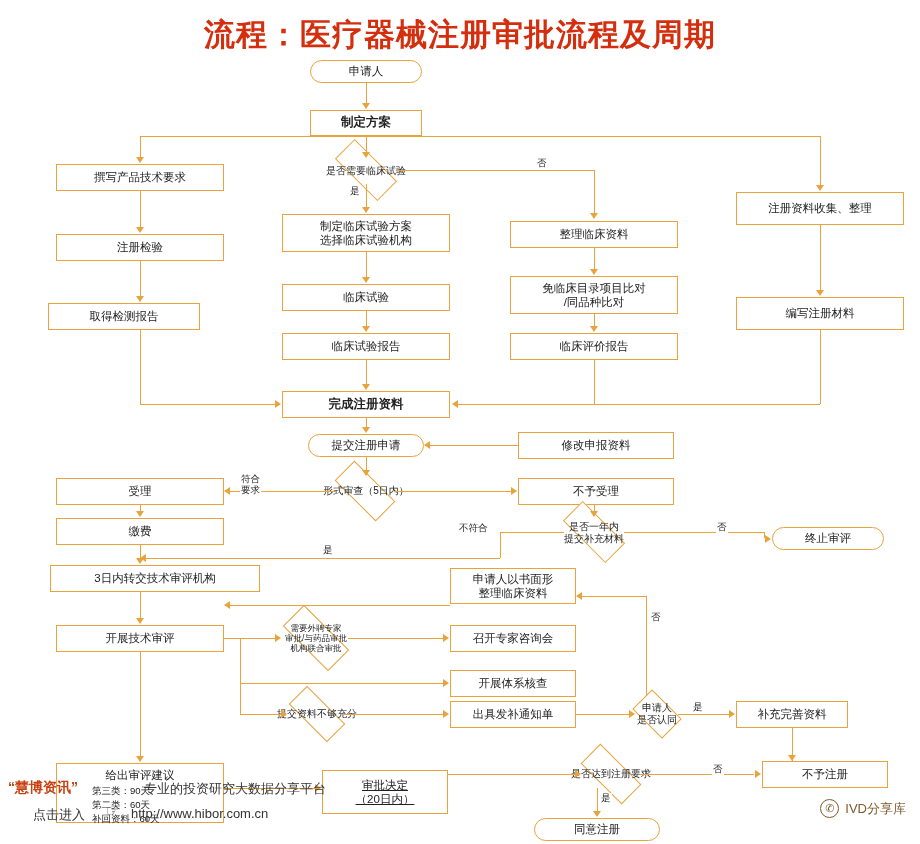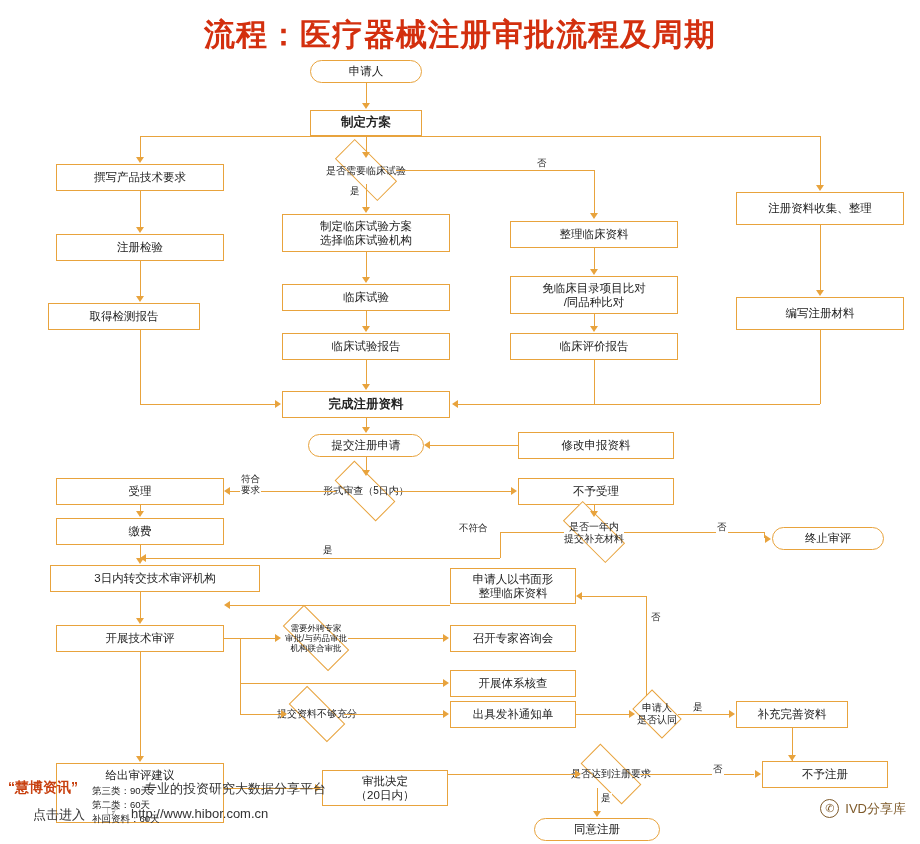"审批决定" div.node { height: 36px -> 44px; text-decoration: none -> underline }
